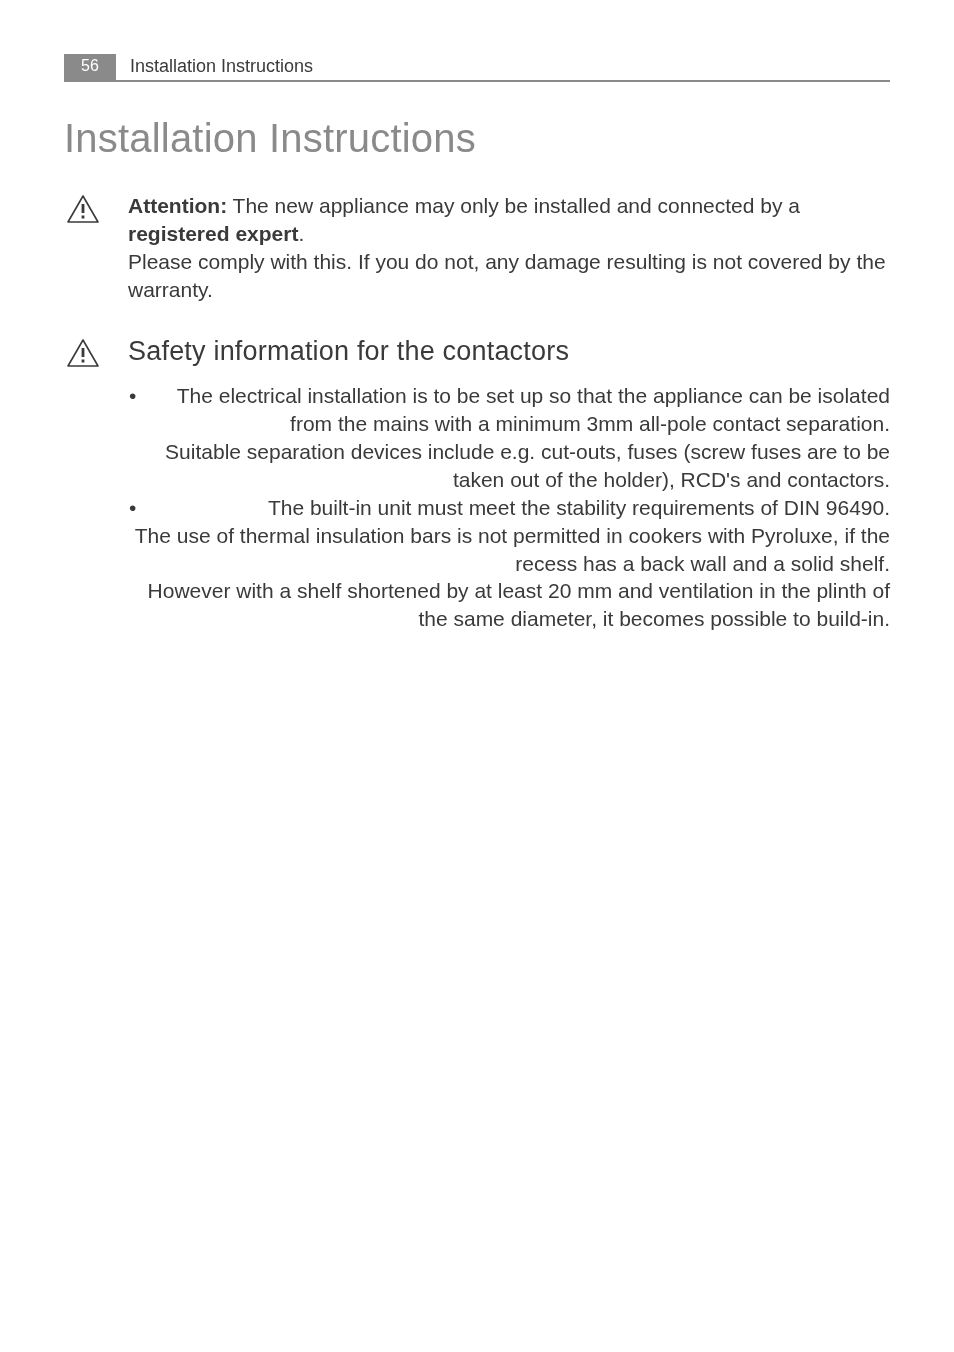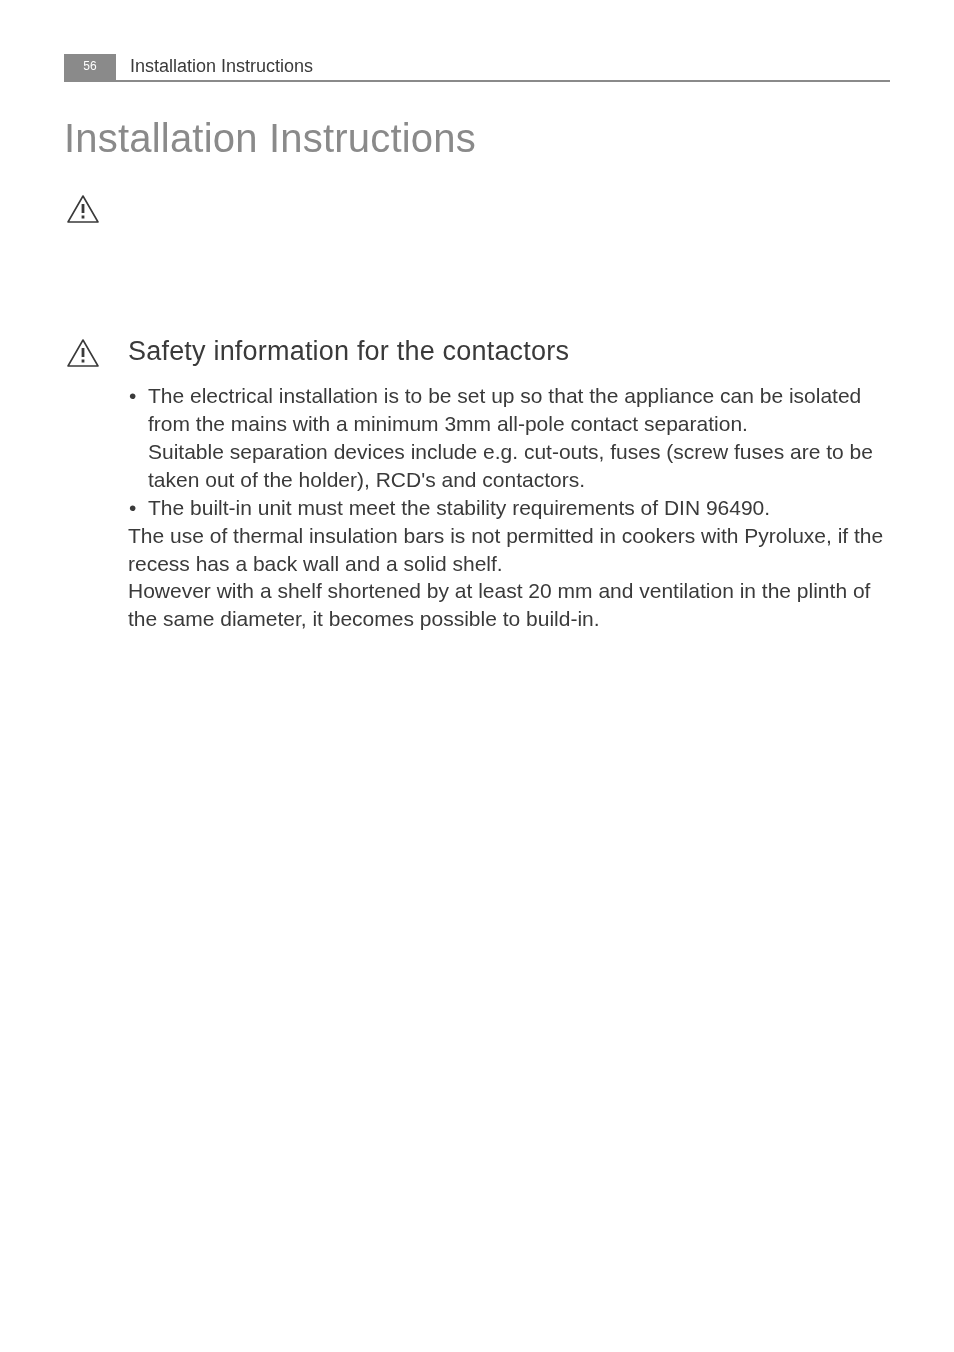"56" .page-number-box { font-size: 12px -> 16px }
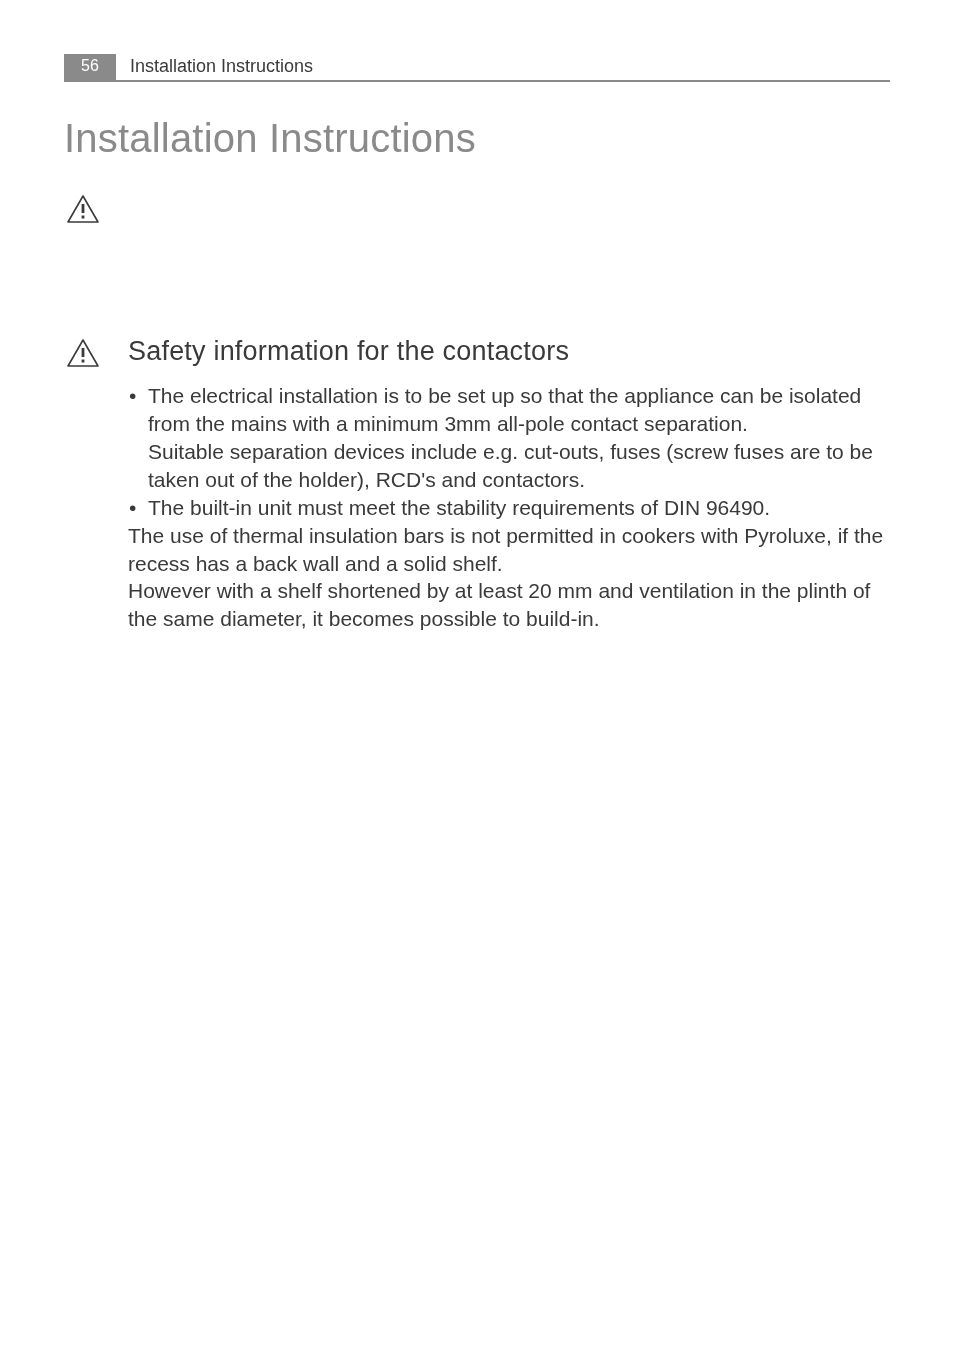"Attention: The new appliance may" div.attention-block { html: none -> <div> <p> <b>Attention:</b><span> The new appliance may only be installed and connected by a </span><b>registered expert</b><span>.</span> </p> <p>Please comply with this. If you do not, any damage resulting is not covered by the warranty.</p> </div> }
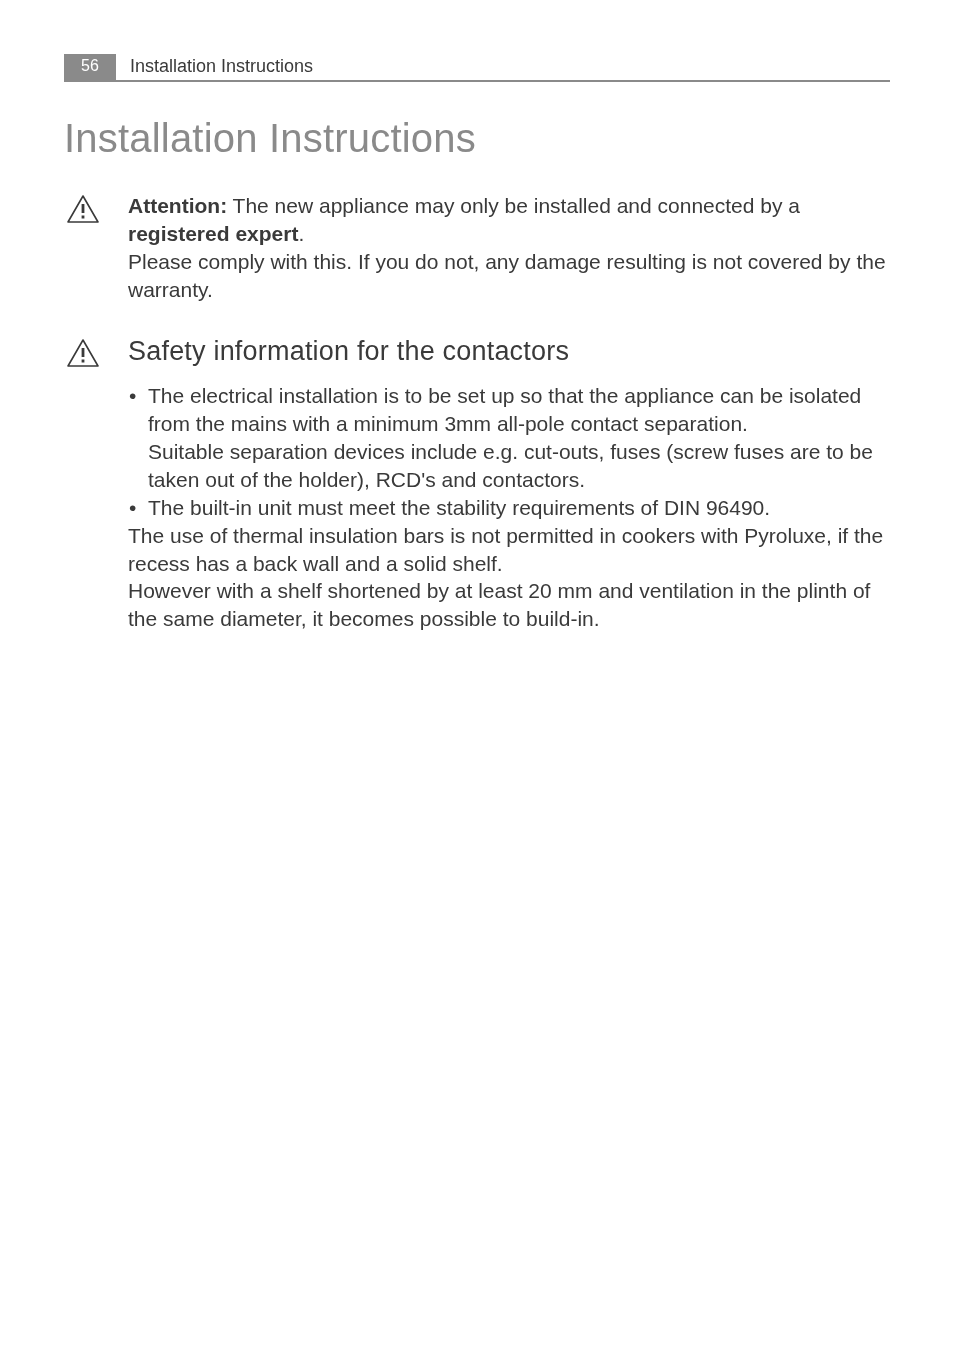"The electrical installation is to" .bullets { text-align: none -> right }
